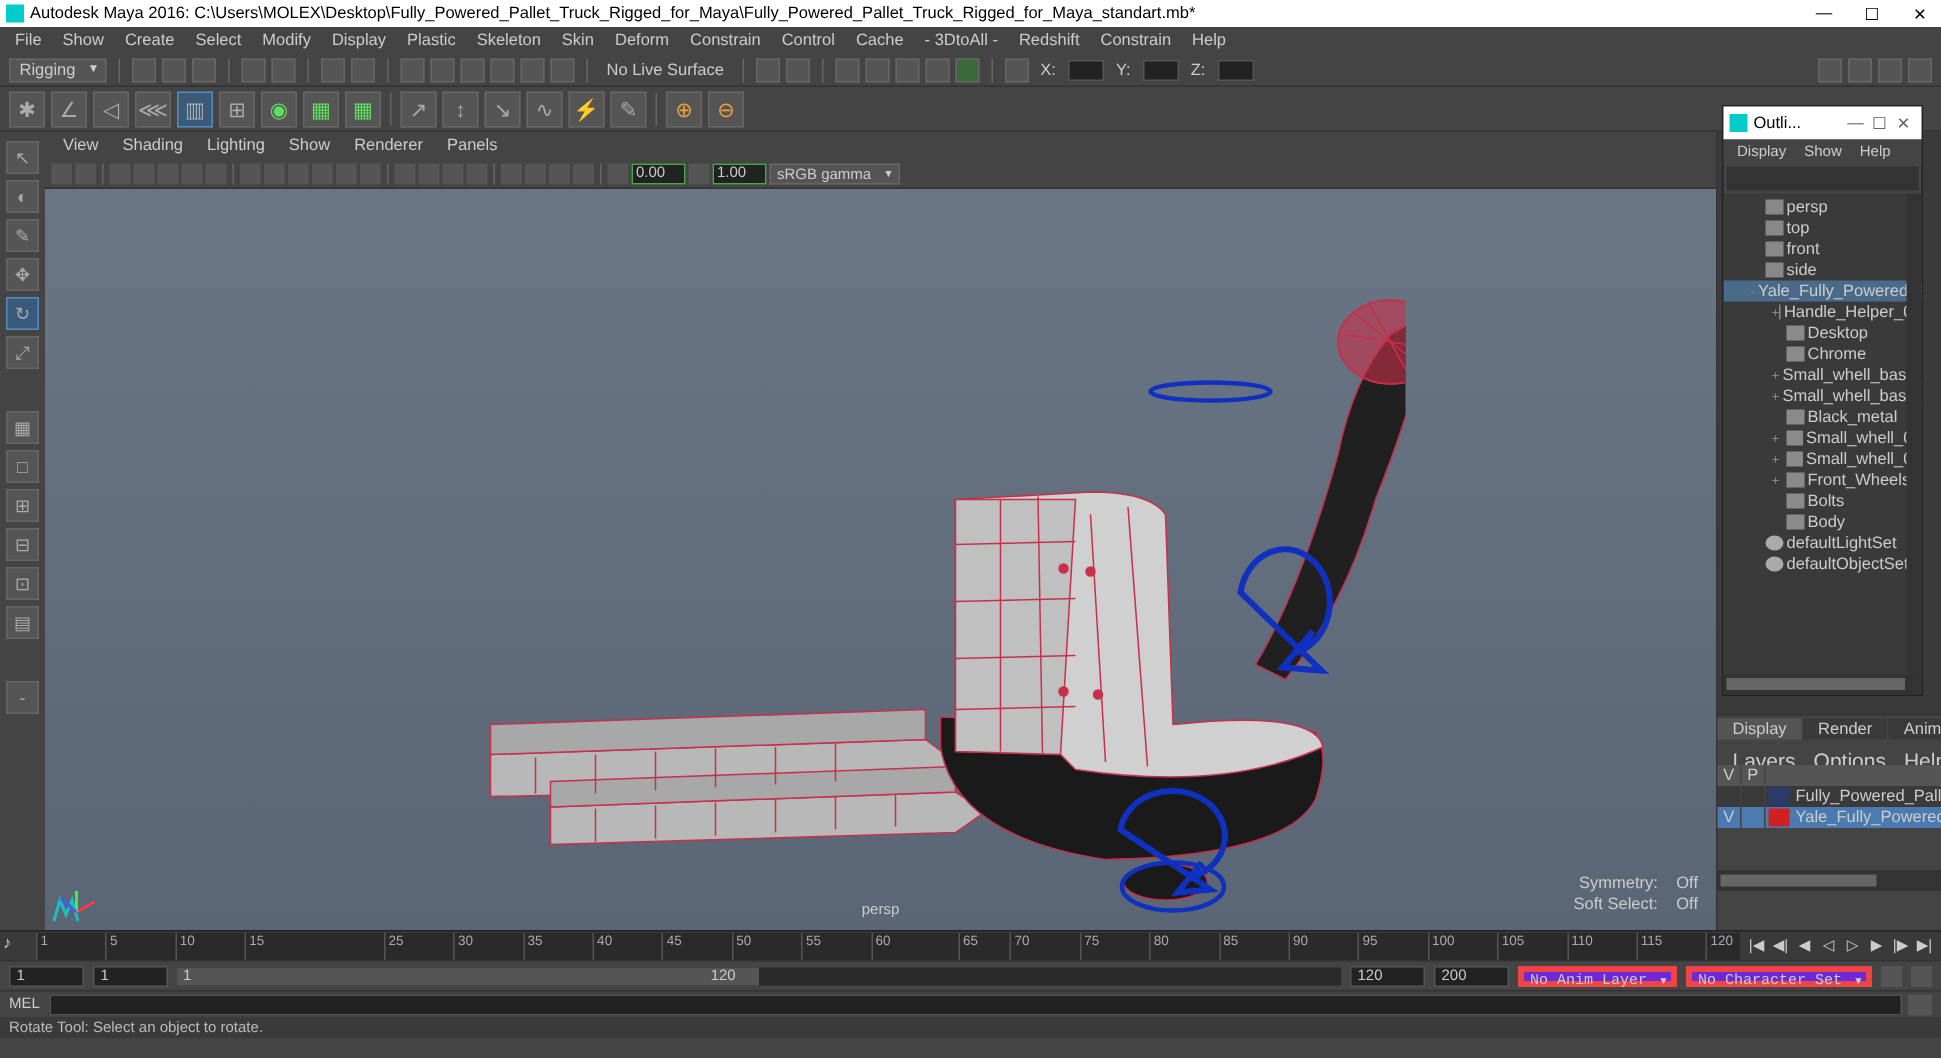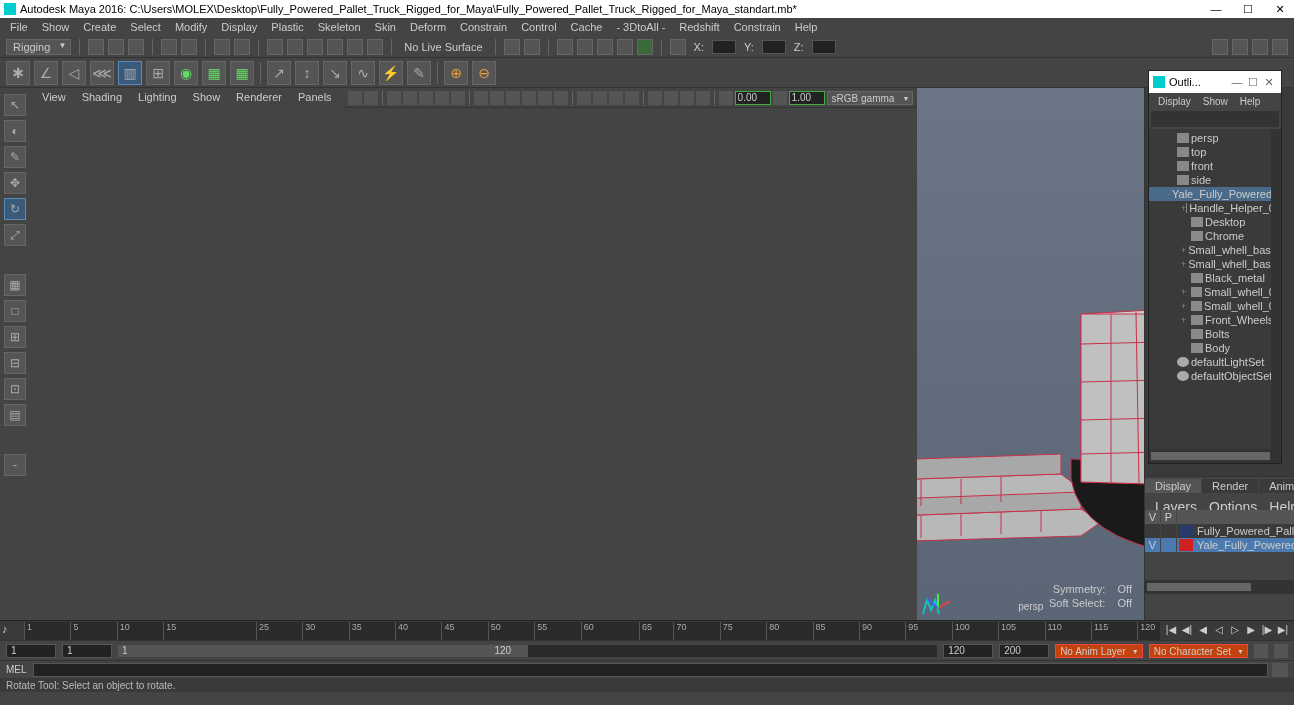"View" .viewport-container { flex-direction: none -> column }
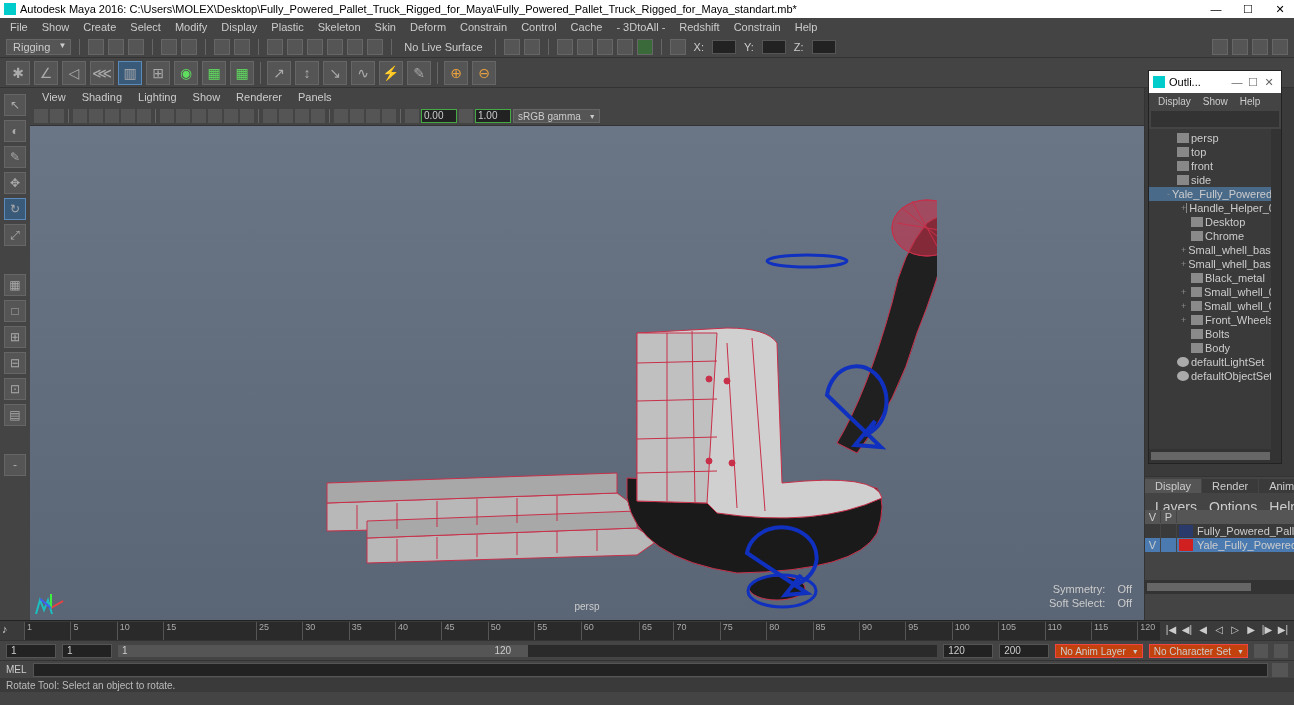"No Anim Layer" .range-row .rdrop { background: #c2410c -> #6d28d9; border: 1px solid #ef4444 -> 4px solid #ef4444; font-family: none -> Liberation Mono, monospace }
